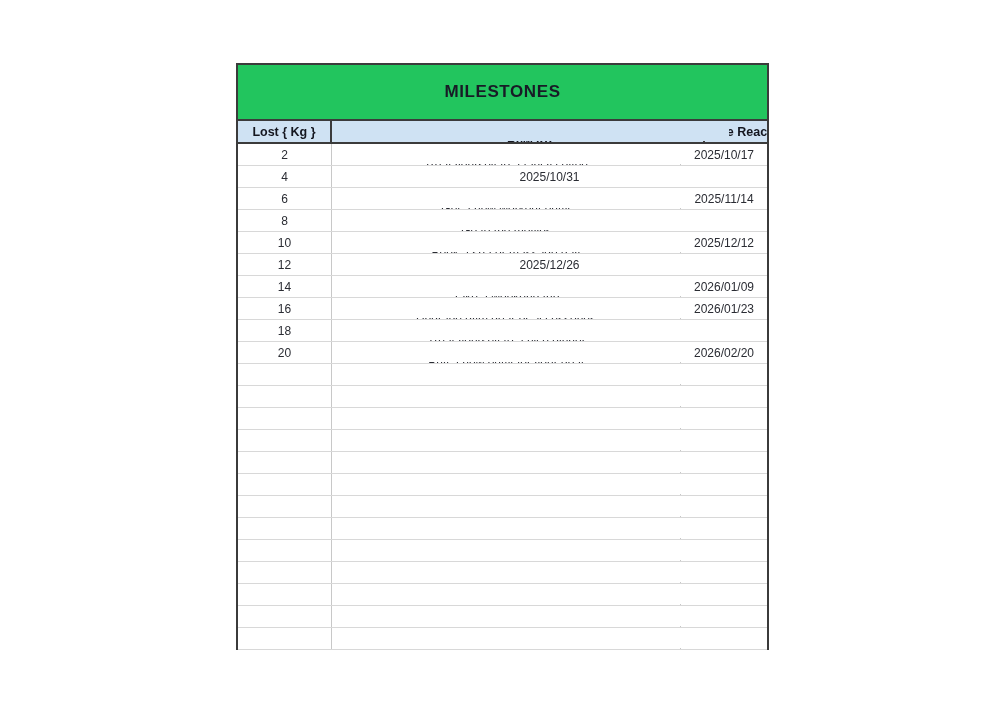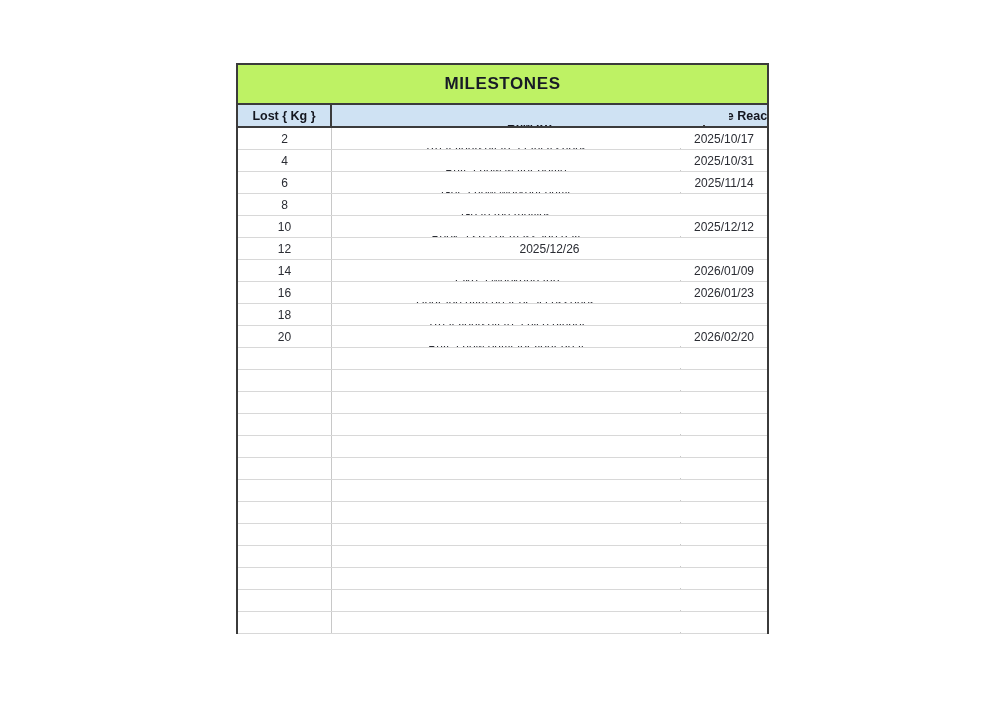"MILESTONES" .table-title { background: #bef264 -> #22c55e; height: 42px -> 58px }
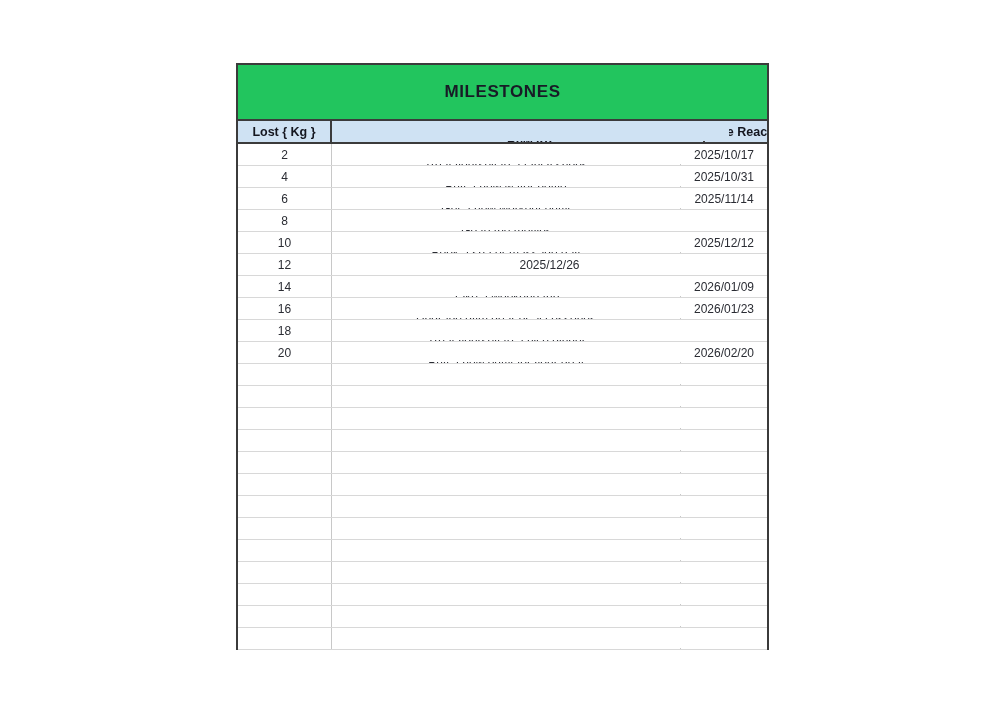"Treat yourself to a fancy" div.cell { text: shoes -> coffee }
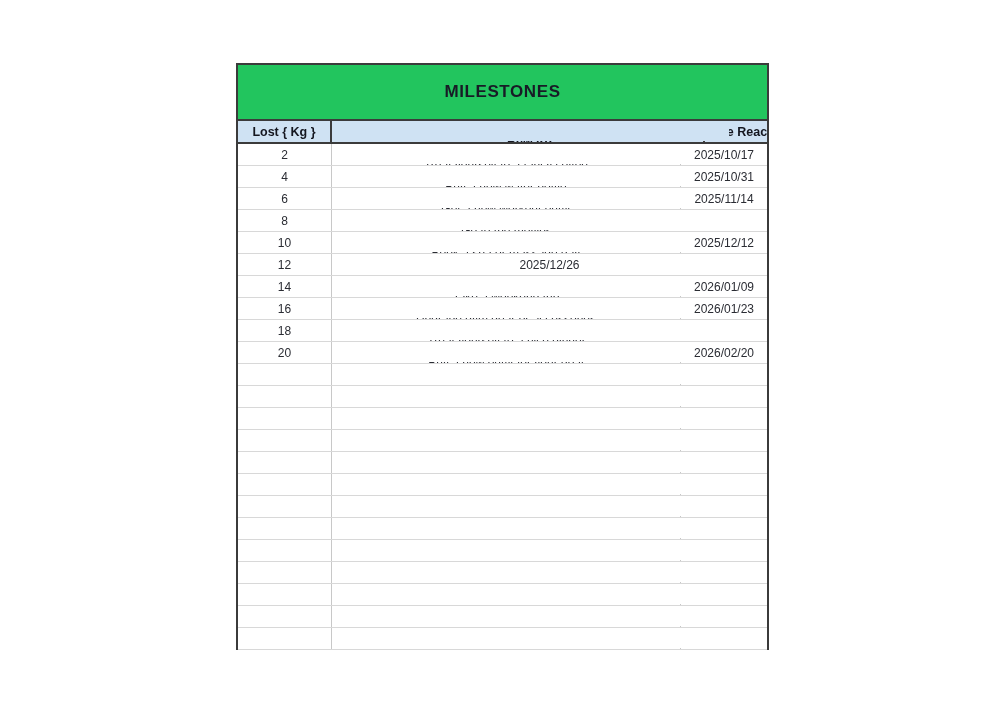"Buy a new water bottle" div.cell { html: <div>Buy a new water bottle</div> -> none }
